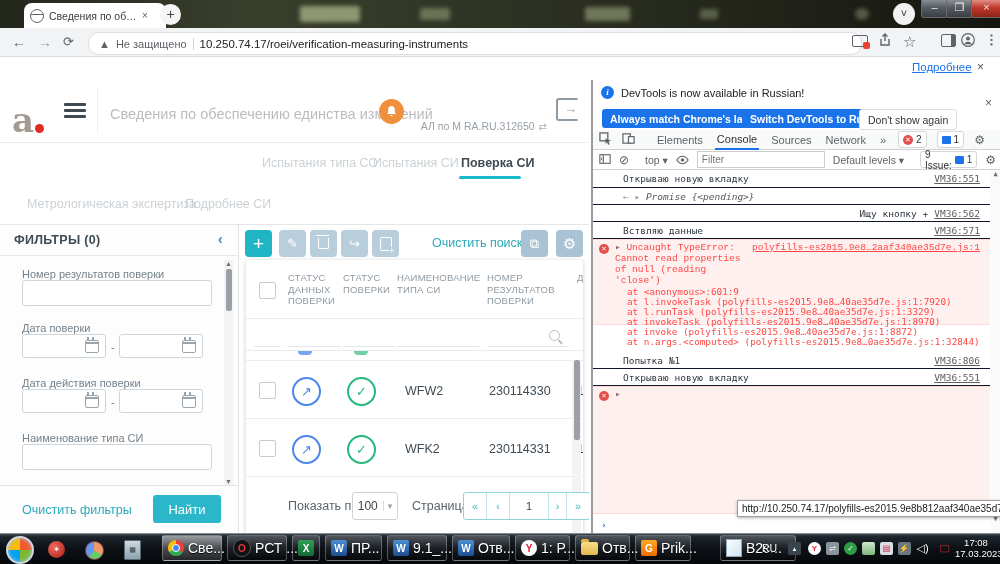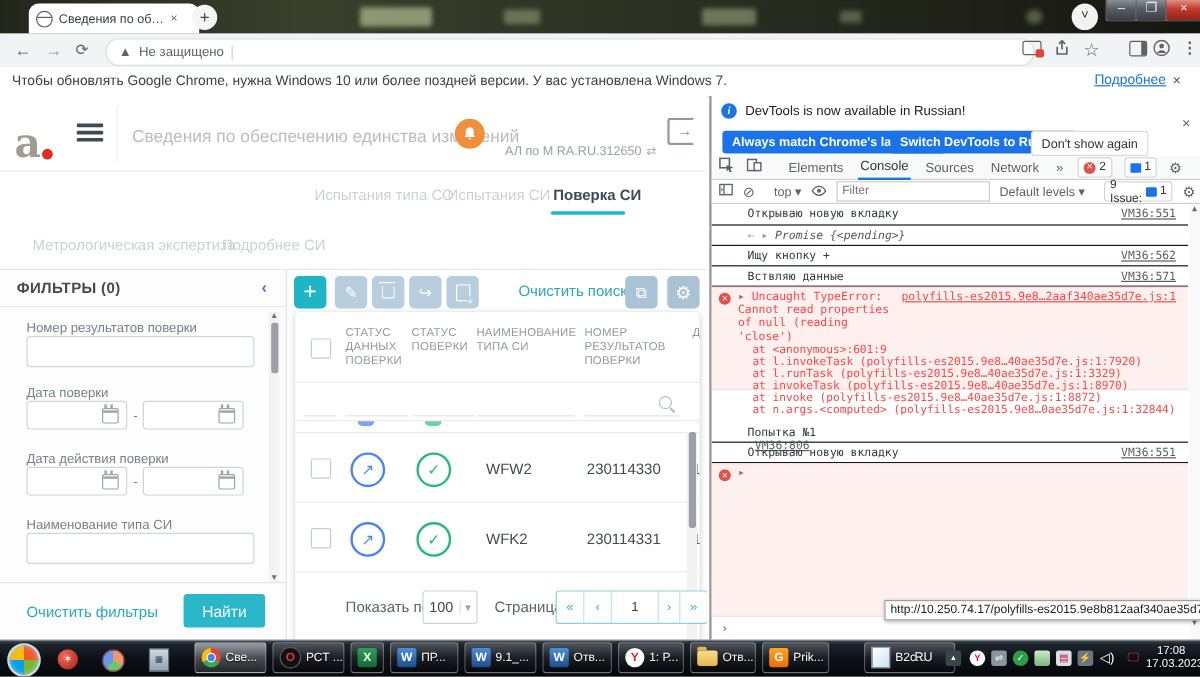"10.250.74.17/roei/verification-measuring" span.addr-url { html: none -> <span>10.250.74.17/roei/verification-measuring-instruments</span> }
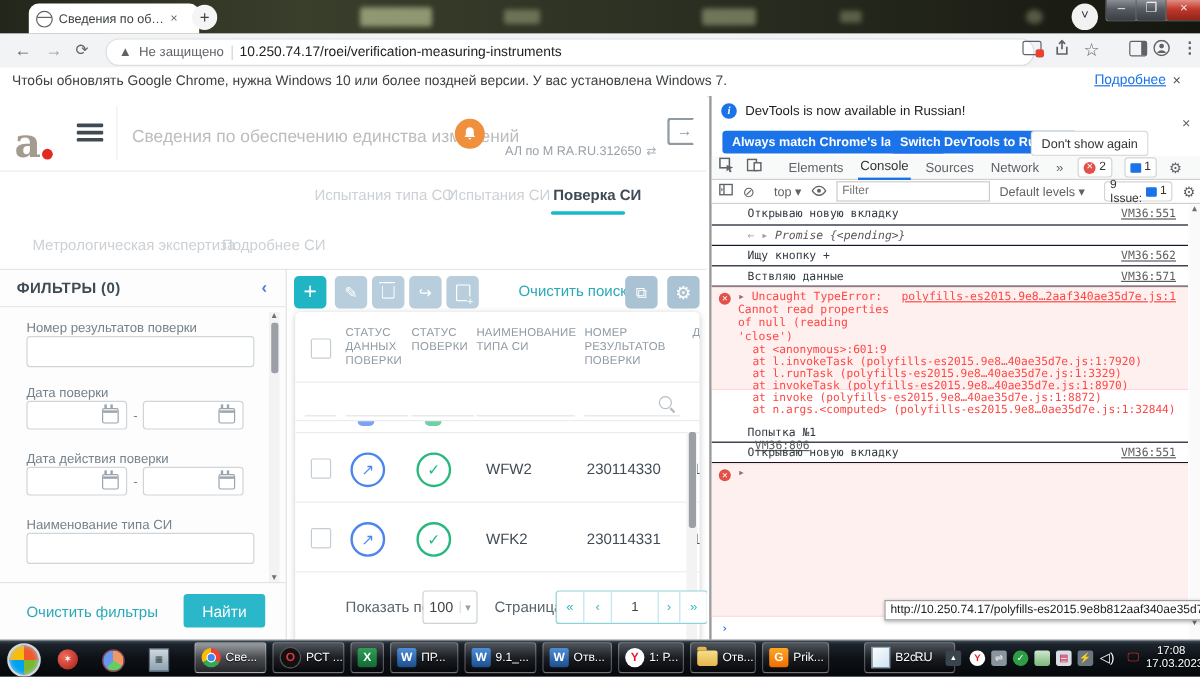"Чтобы обновлять Google Chrome, нужна" div.a { html: <div> <span>Чтобы обновлять Google Chrome, нужна Windows 10 или более поздней версии. У вас установлена Windows 7.</span> </div> -> none }
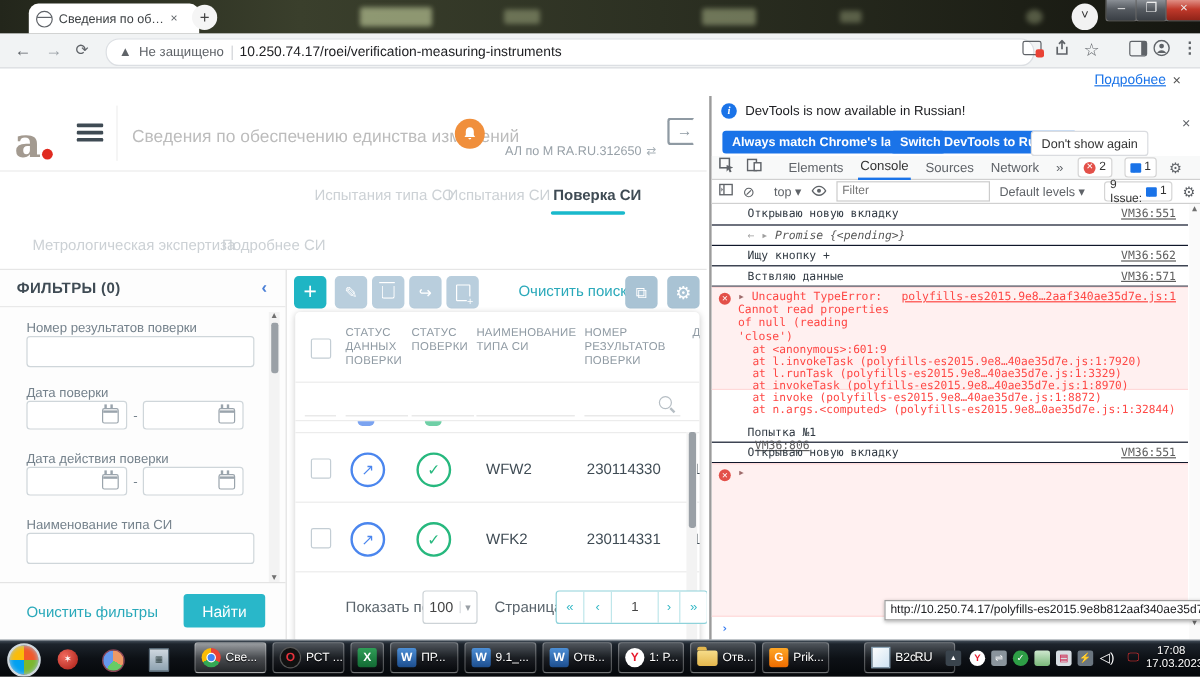"Ищу кнопку +" div.crow { justify-content: none -> flex-end }
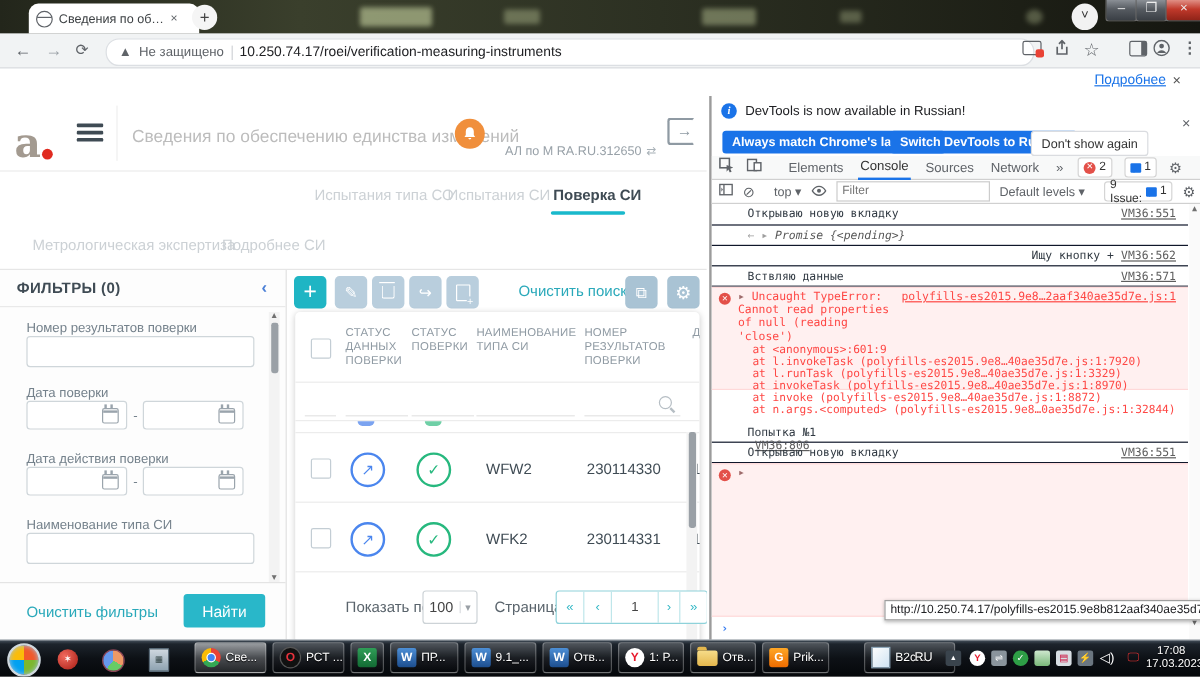"▸ Uncaught TypeError: Cannot read" .cerr .hd { font-family: none -> Liberation Mono, monospace }
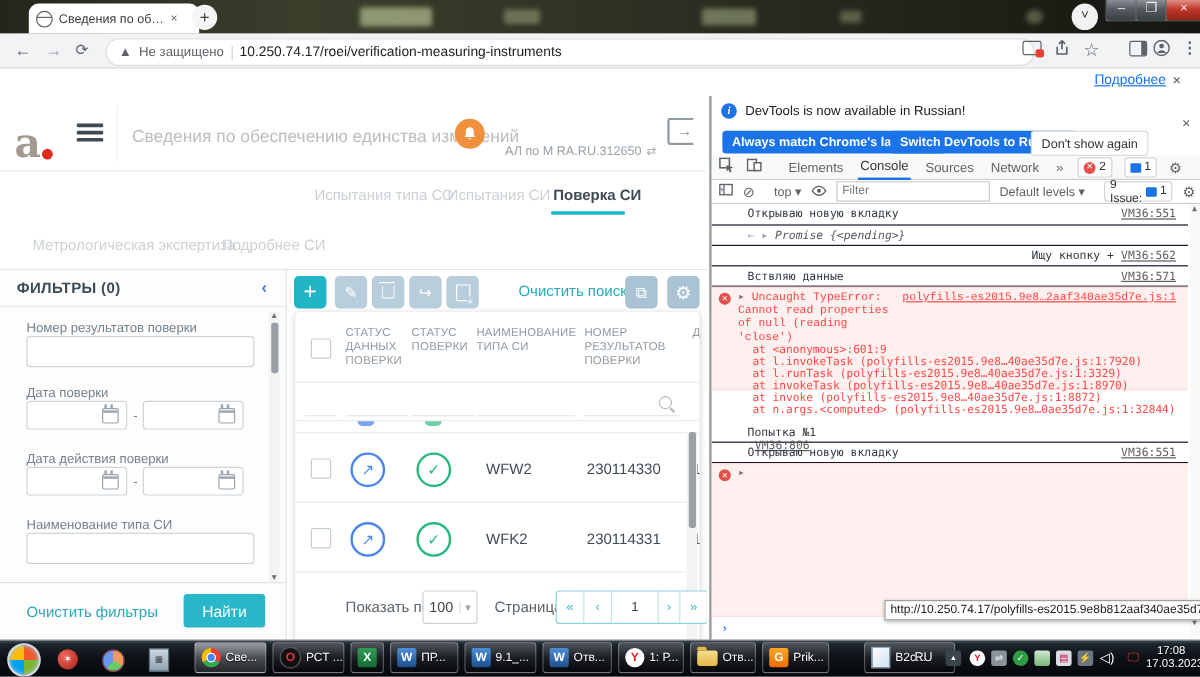"Попытка №1" div.crow { flex-direction: column -> none }
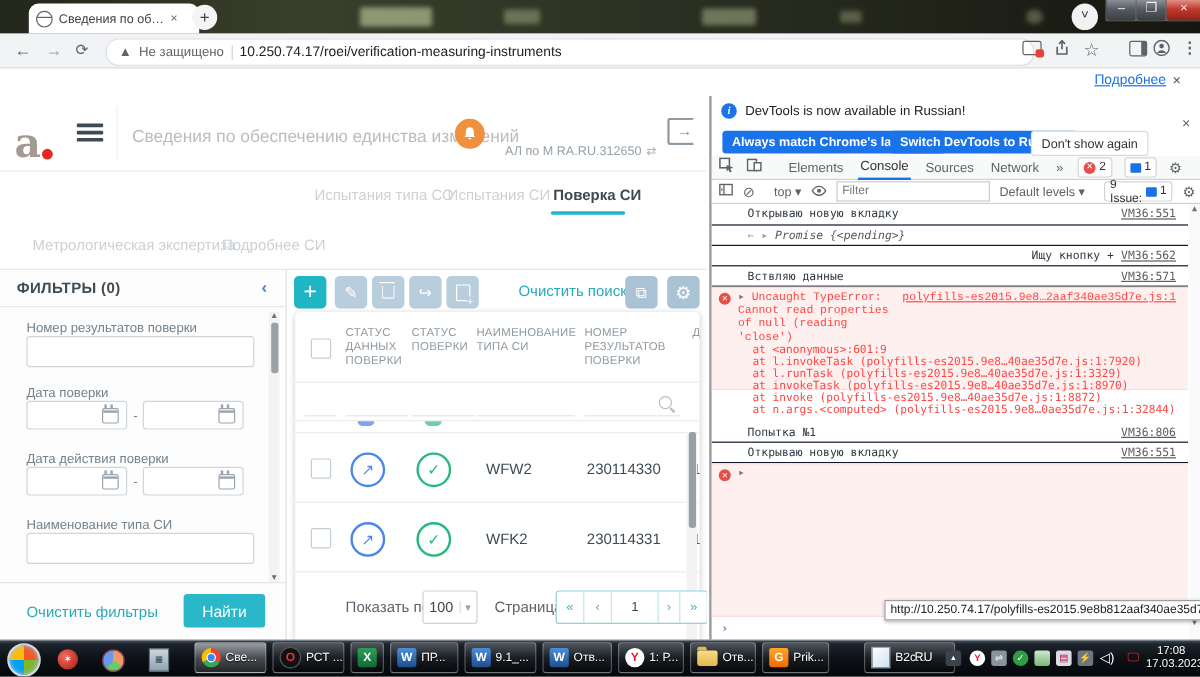"Све..." .tb-label { font-size: 10px -> 14px }
